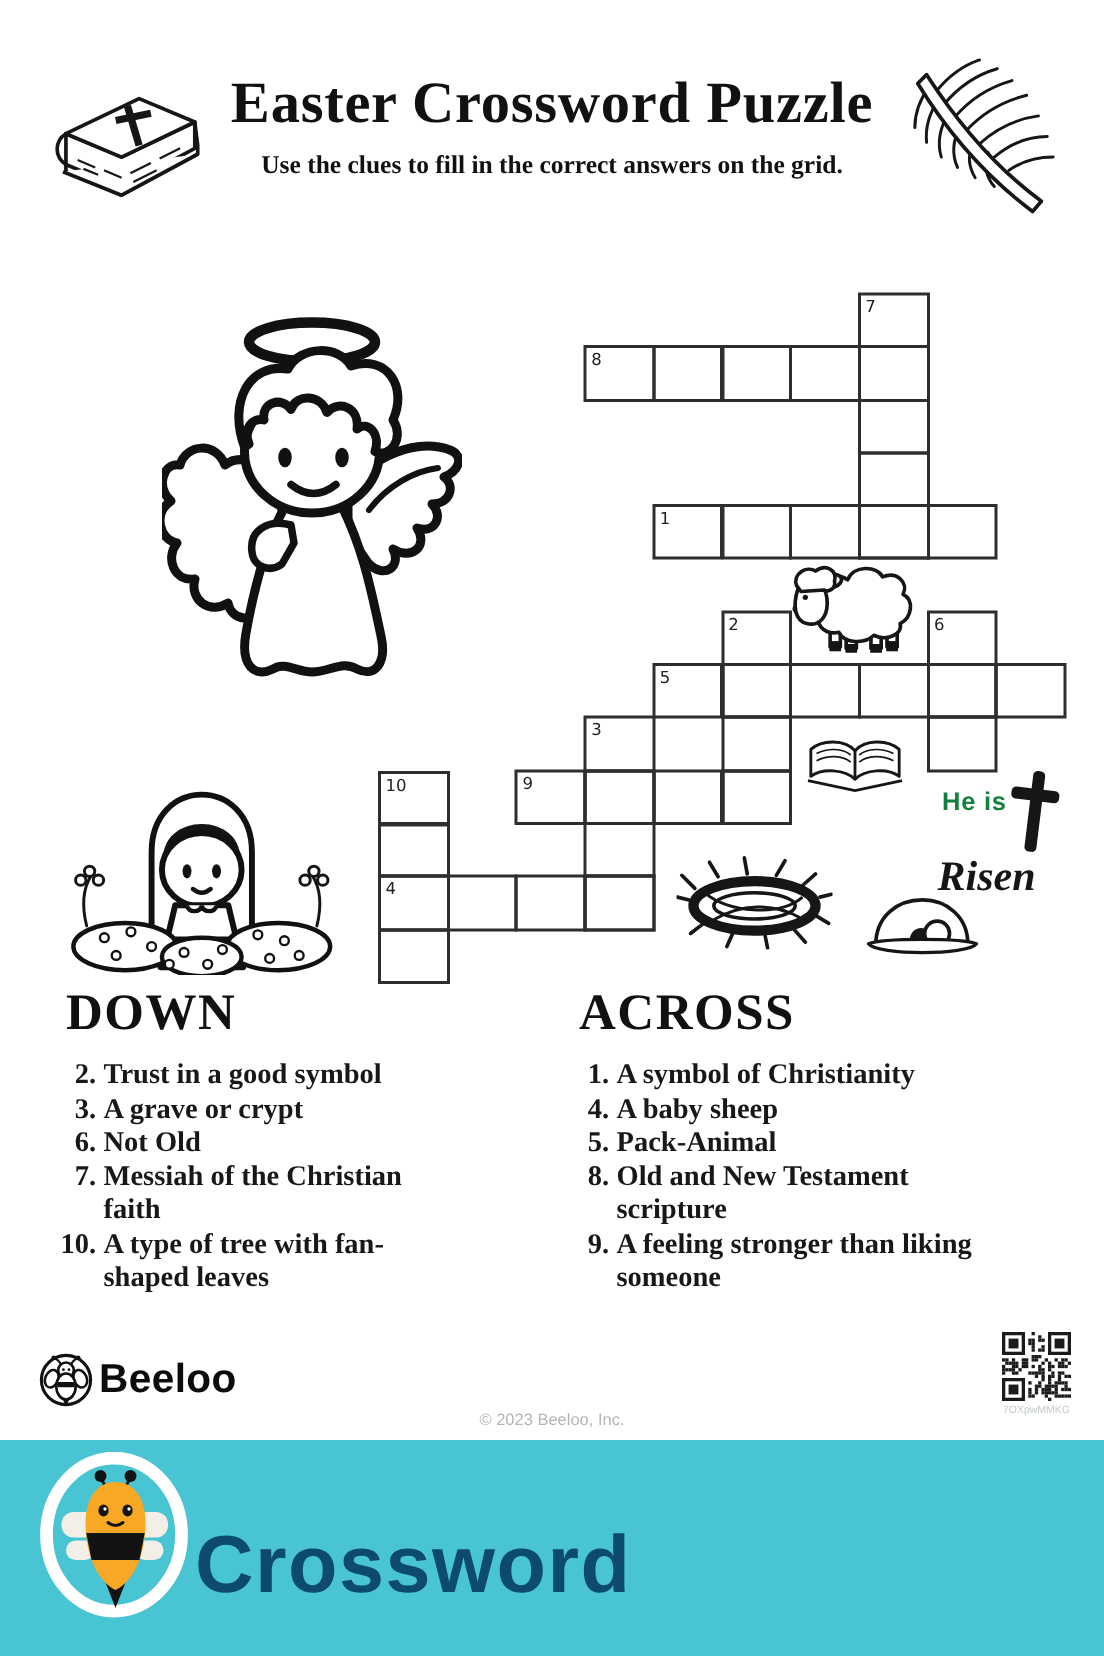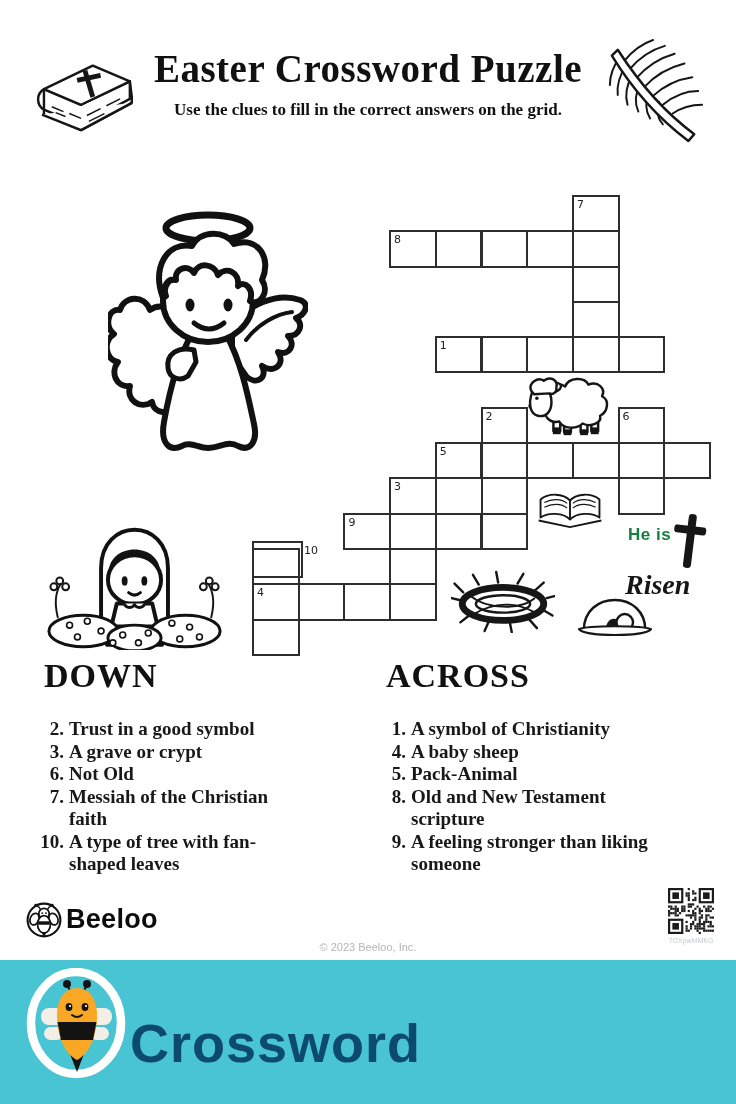"10" div.cell { padding-left: 47px -> none; top: 541px -> 514px }
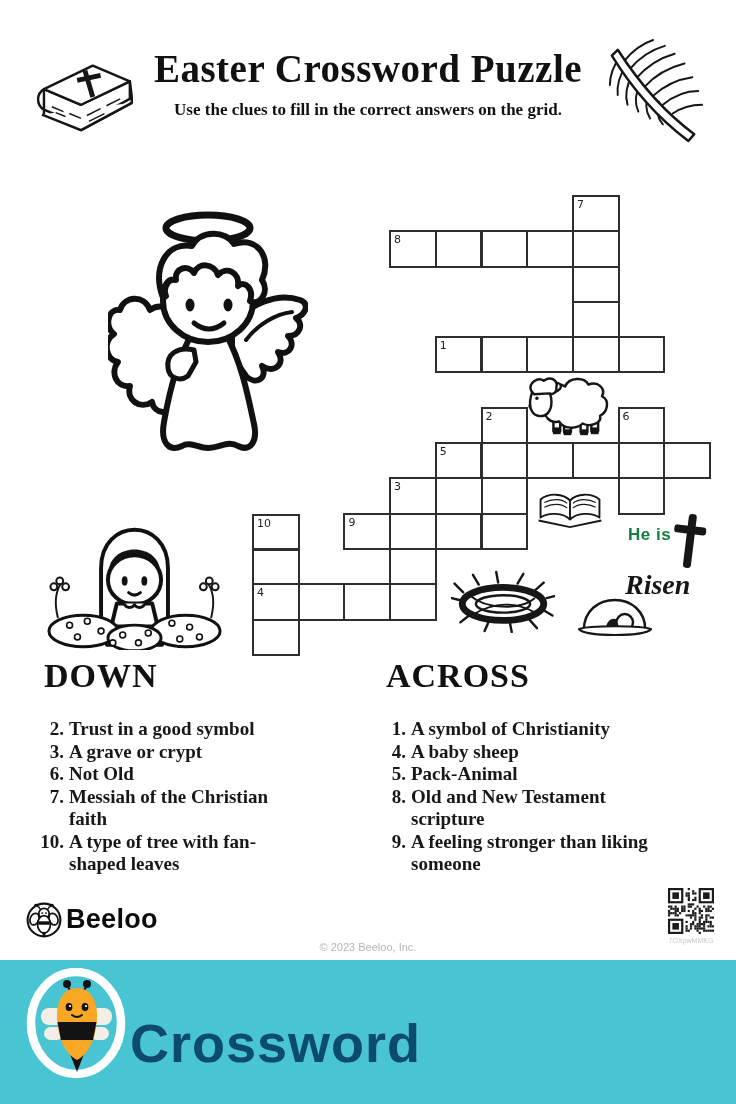"DOWN" .clue-head { margin: 0 0 24px 10px -> 0 0 12px 10px }
